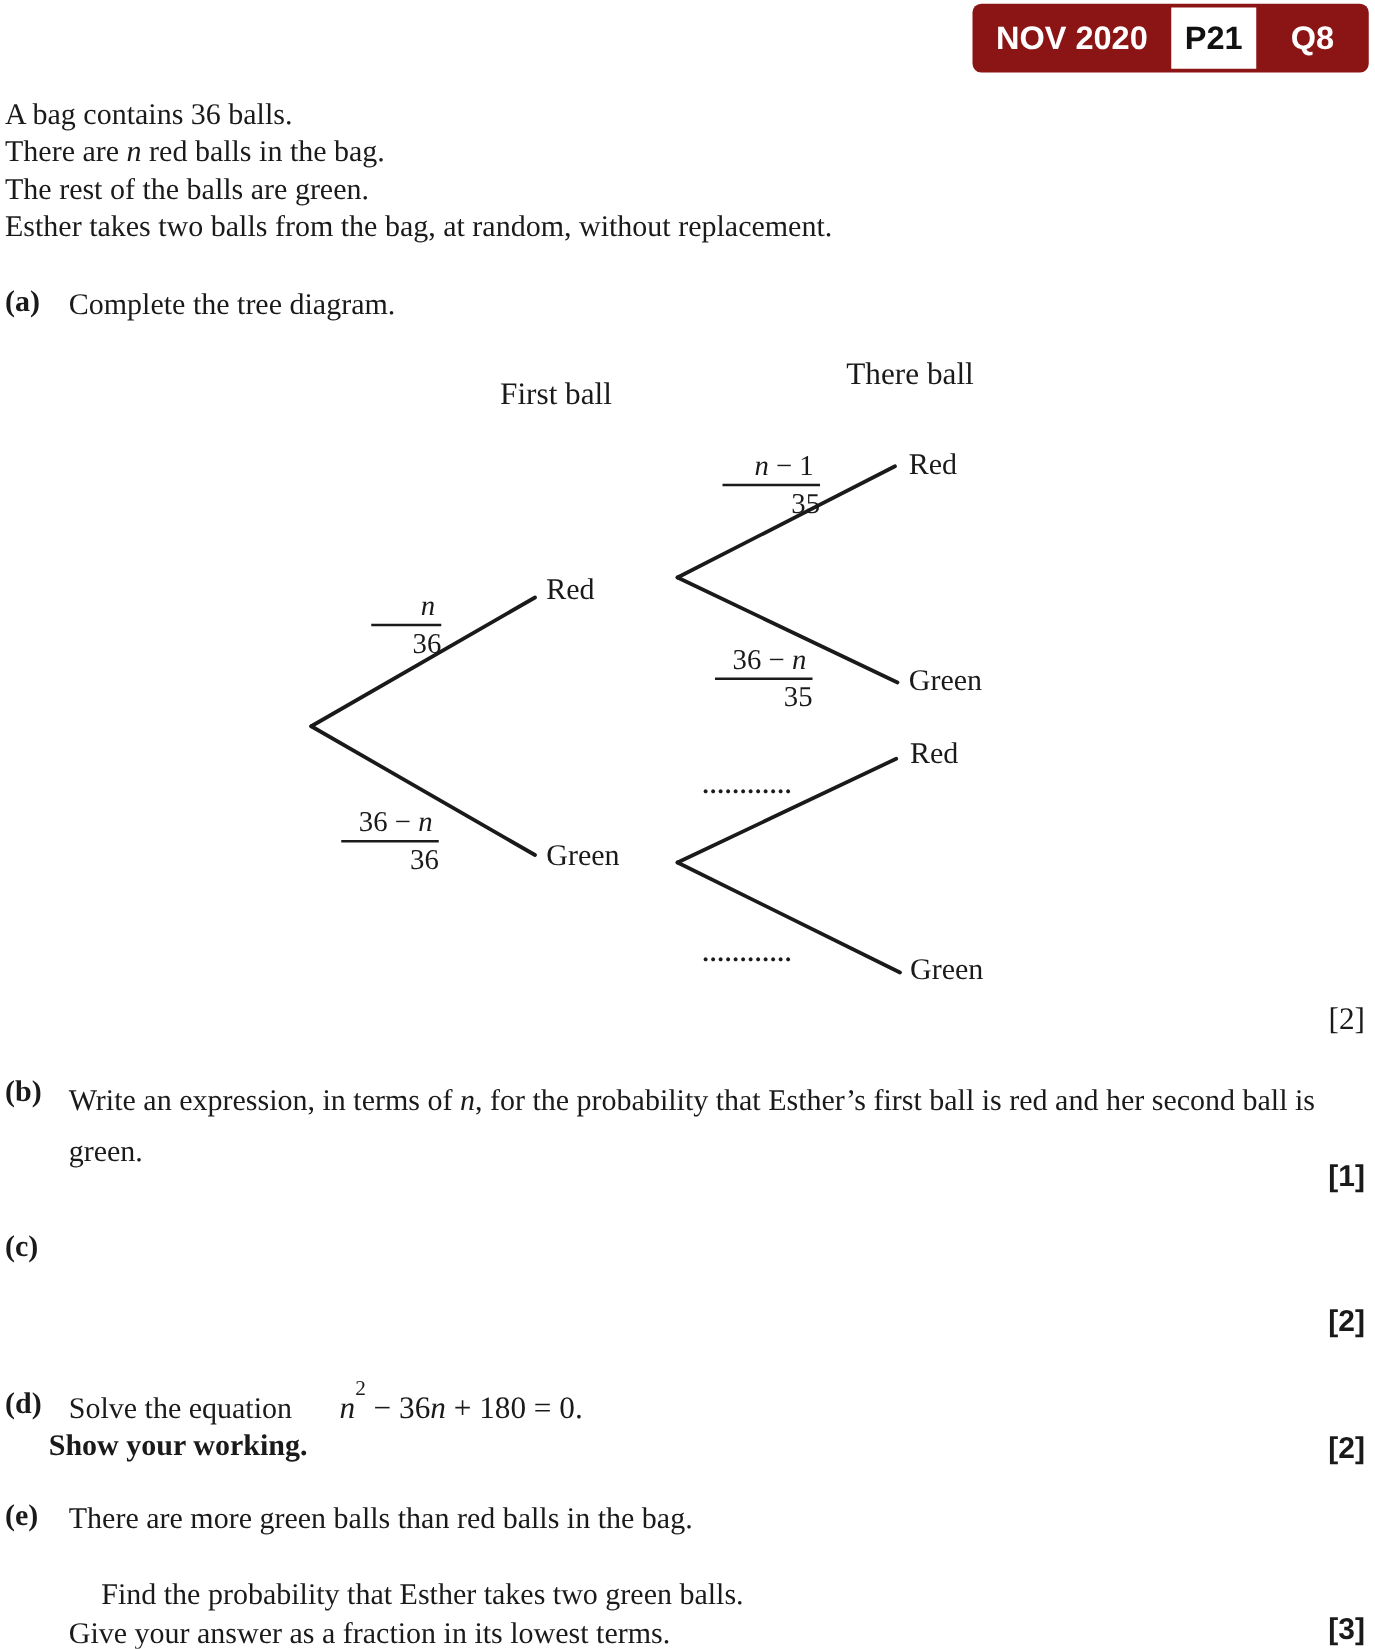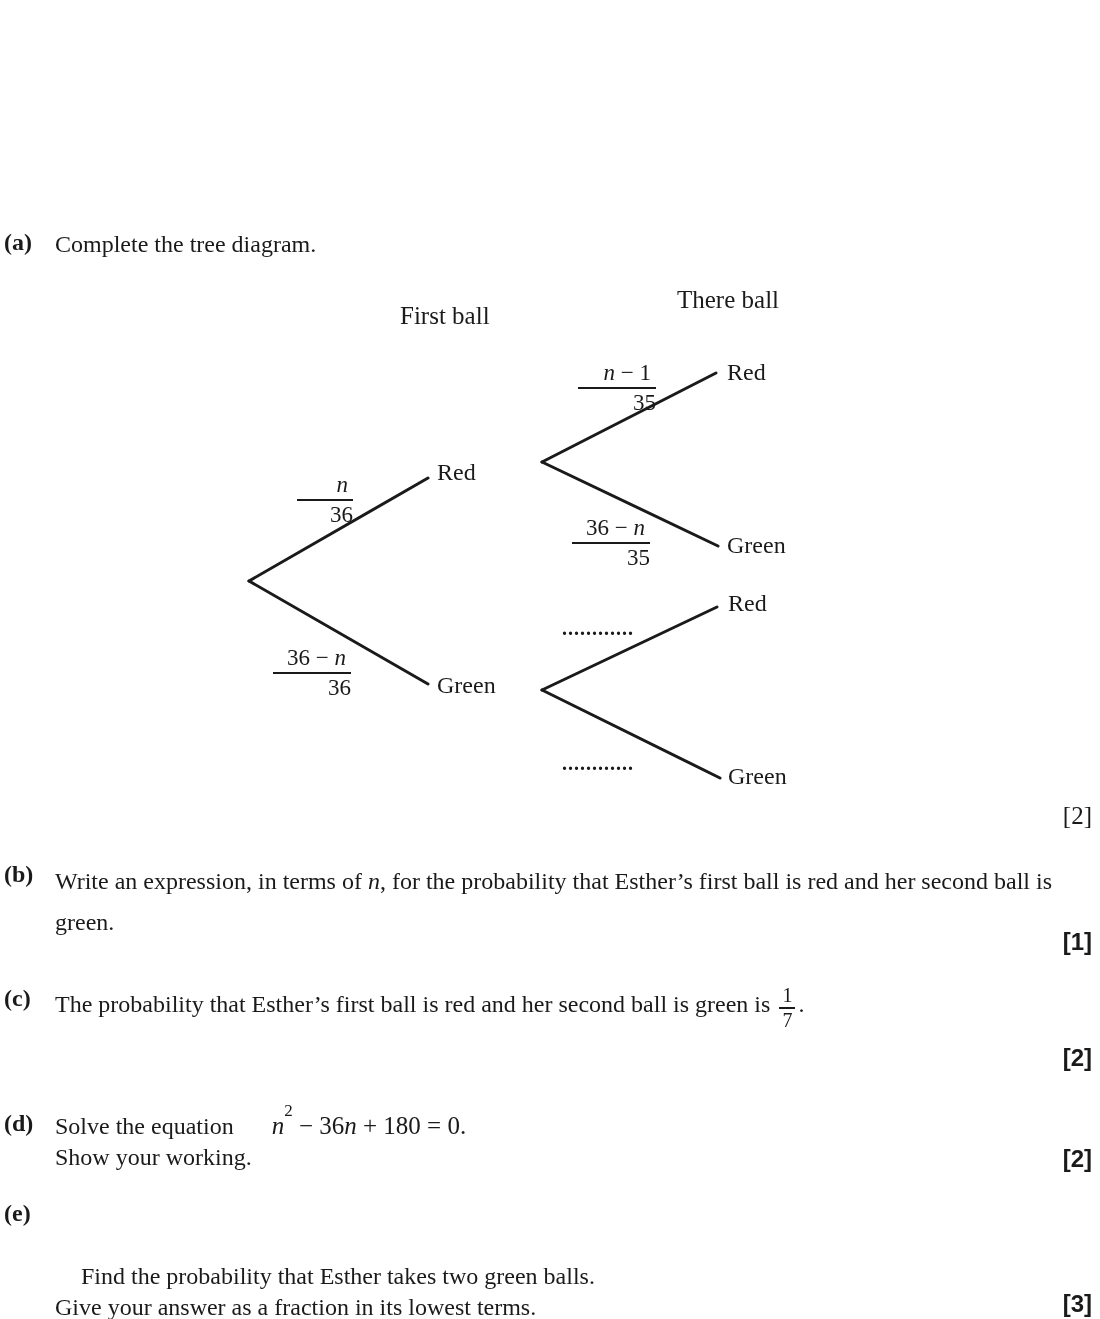"NOV 2020" div.badge { html: none -> <div> <span>NOV 2020</span> <span>P21</span> <span>Q8</span> </div> }
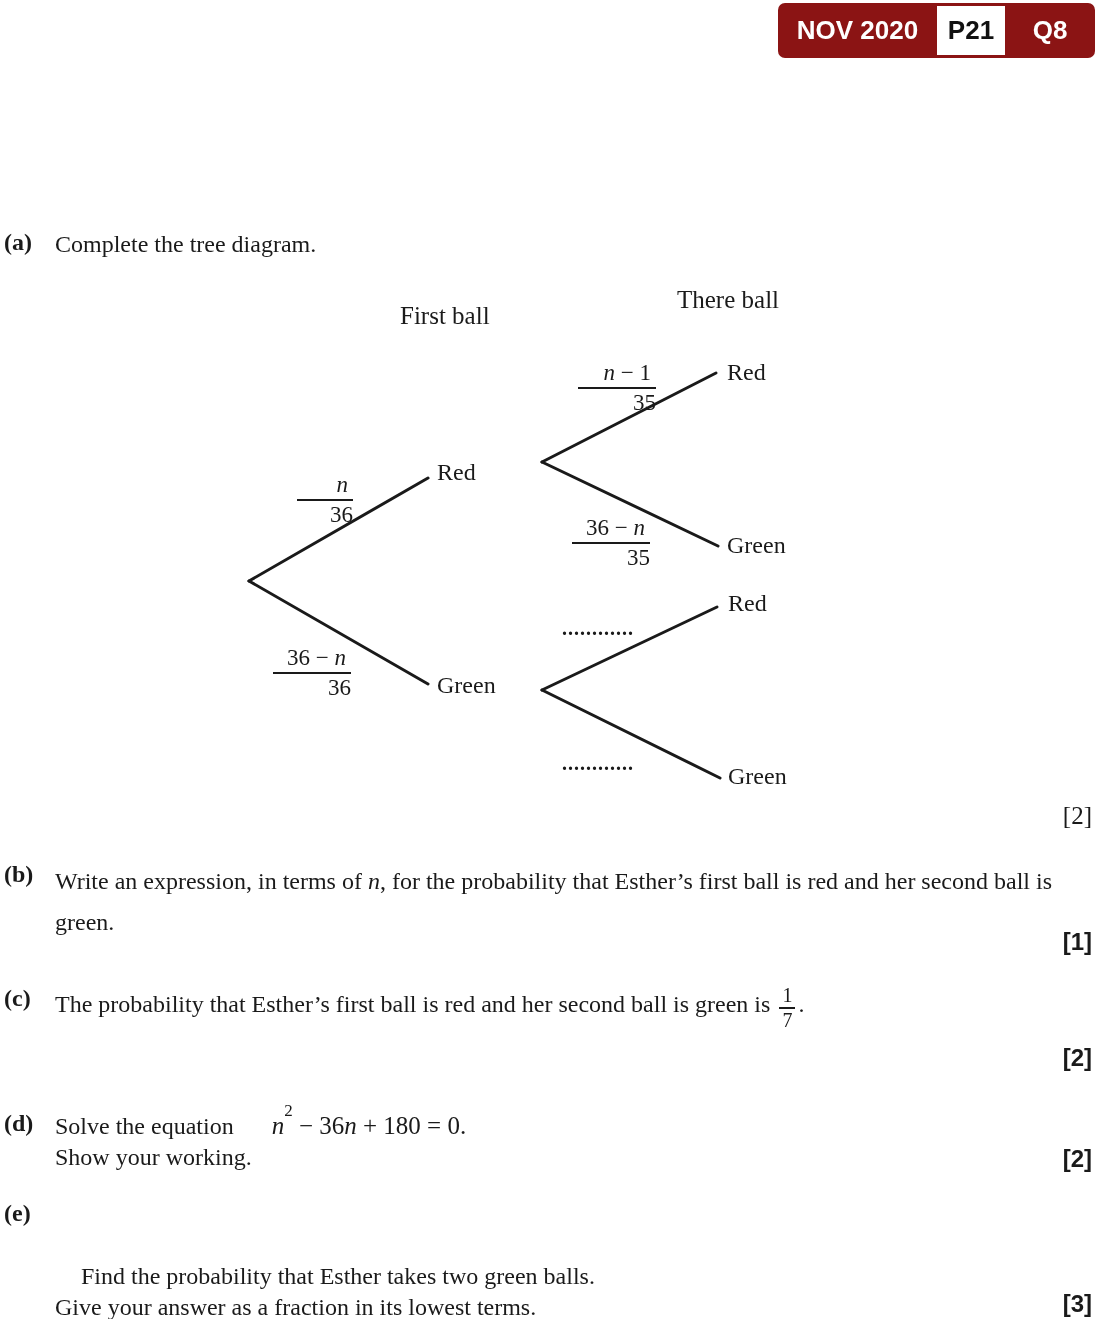"A bag contains 36 balls." div.abs { html: none -> <div> <div>A bag contains 36 balls.</div> <div><span>There are </span><i>n</i><span> red balls in the bag.</span></div> <div>The rest of the balls are green.</div> <div>Esther takes two balls from the bag, at random, without replacement.</div> </div> }
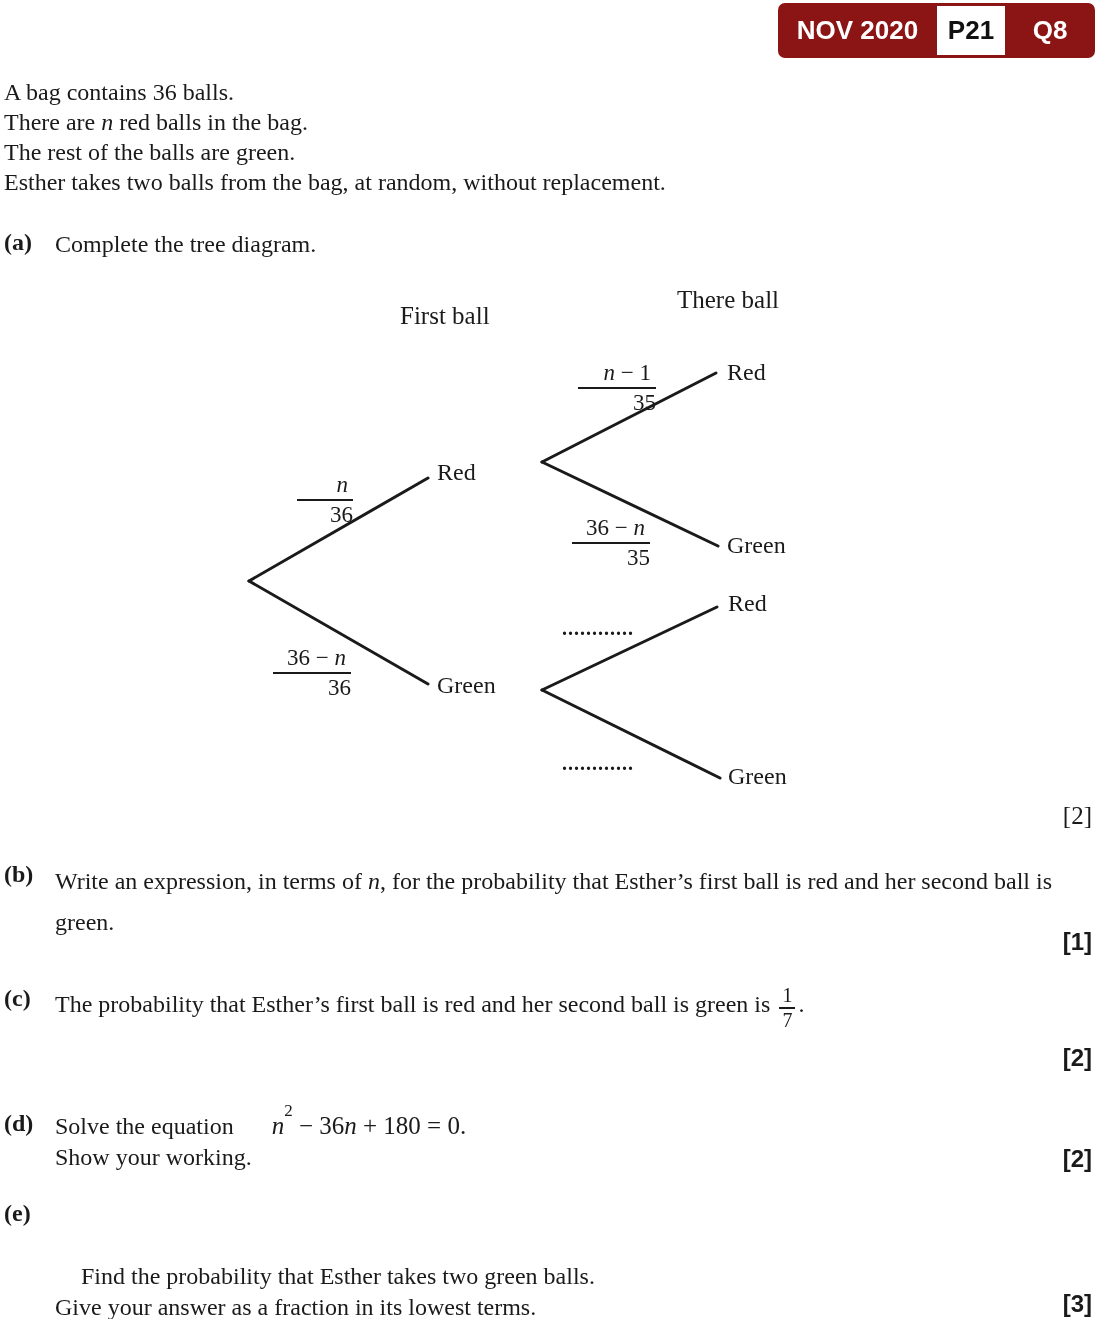"The probability that Esther’s first" div.abs { html: <div><span>The probability that Esther’s first ball is red and her second ball is green is </span><span><span>1</span><span>7</span></span><span>.</span></div> -> none }
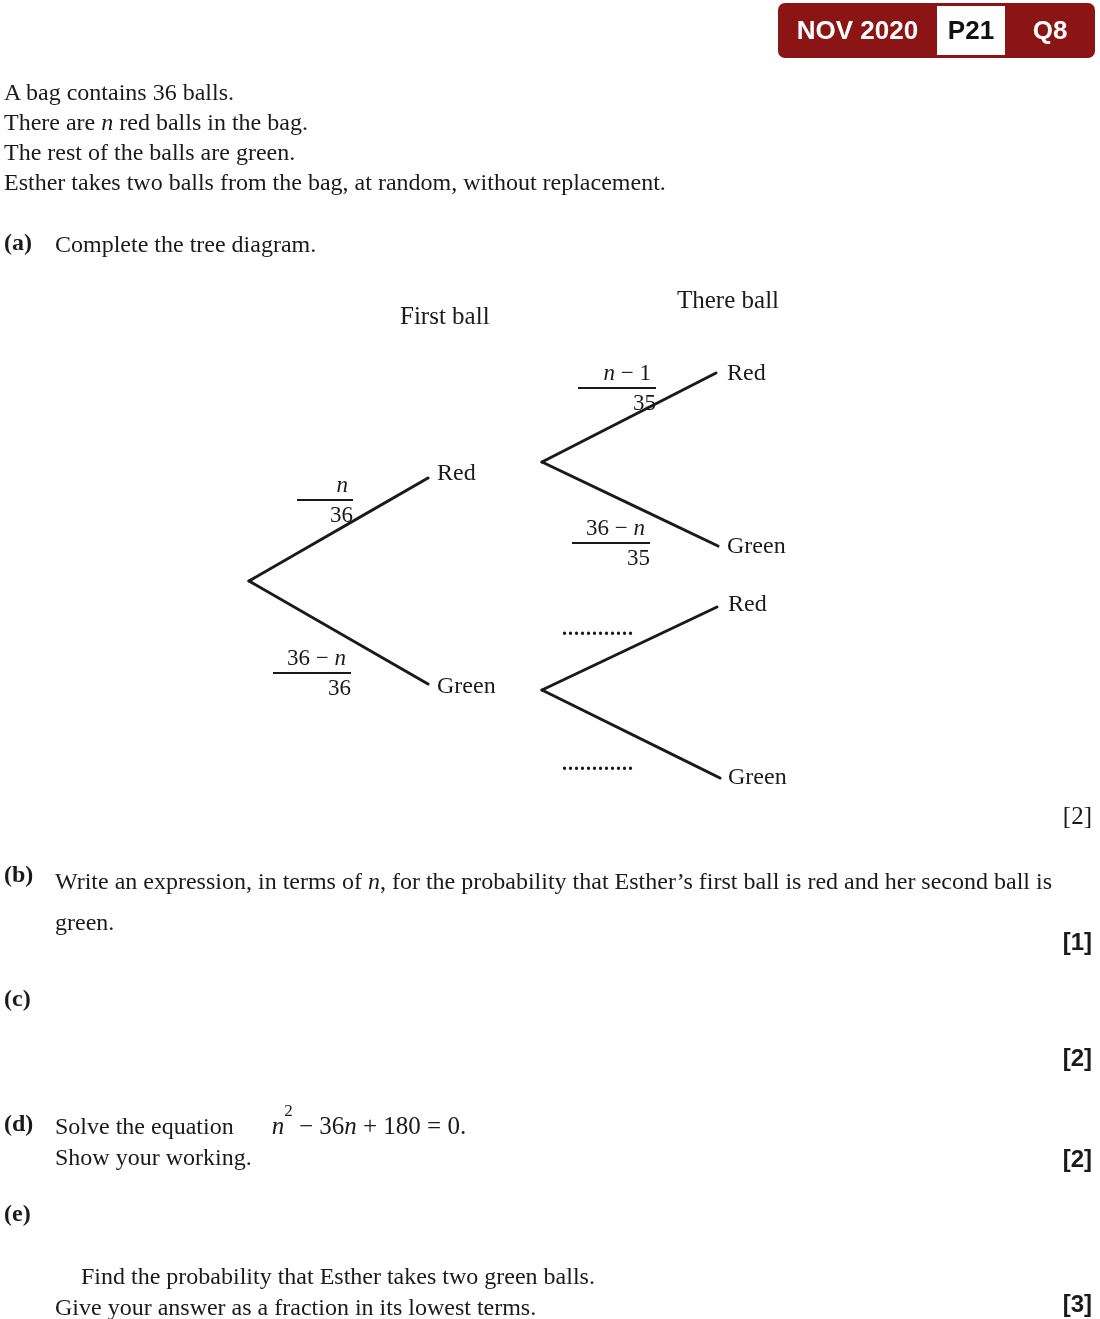"Show your working." div.abs { font-weight: none -> bold; left: 55px -> 39px }
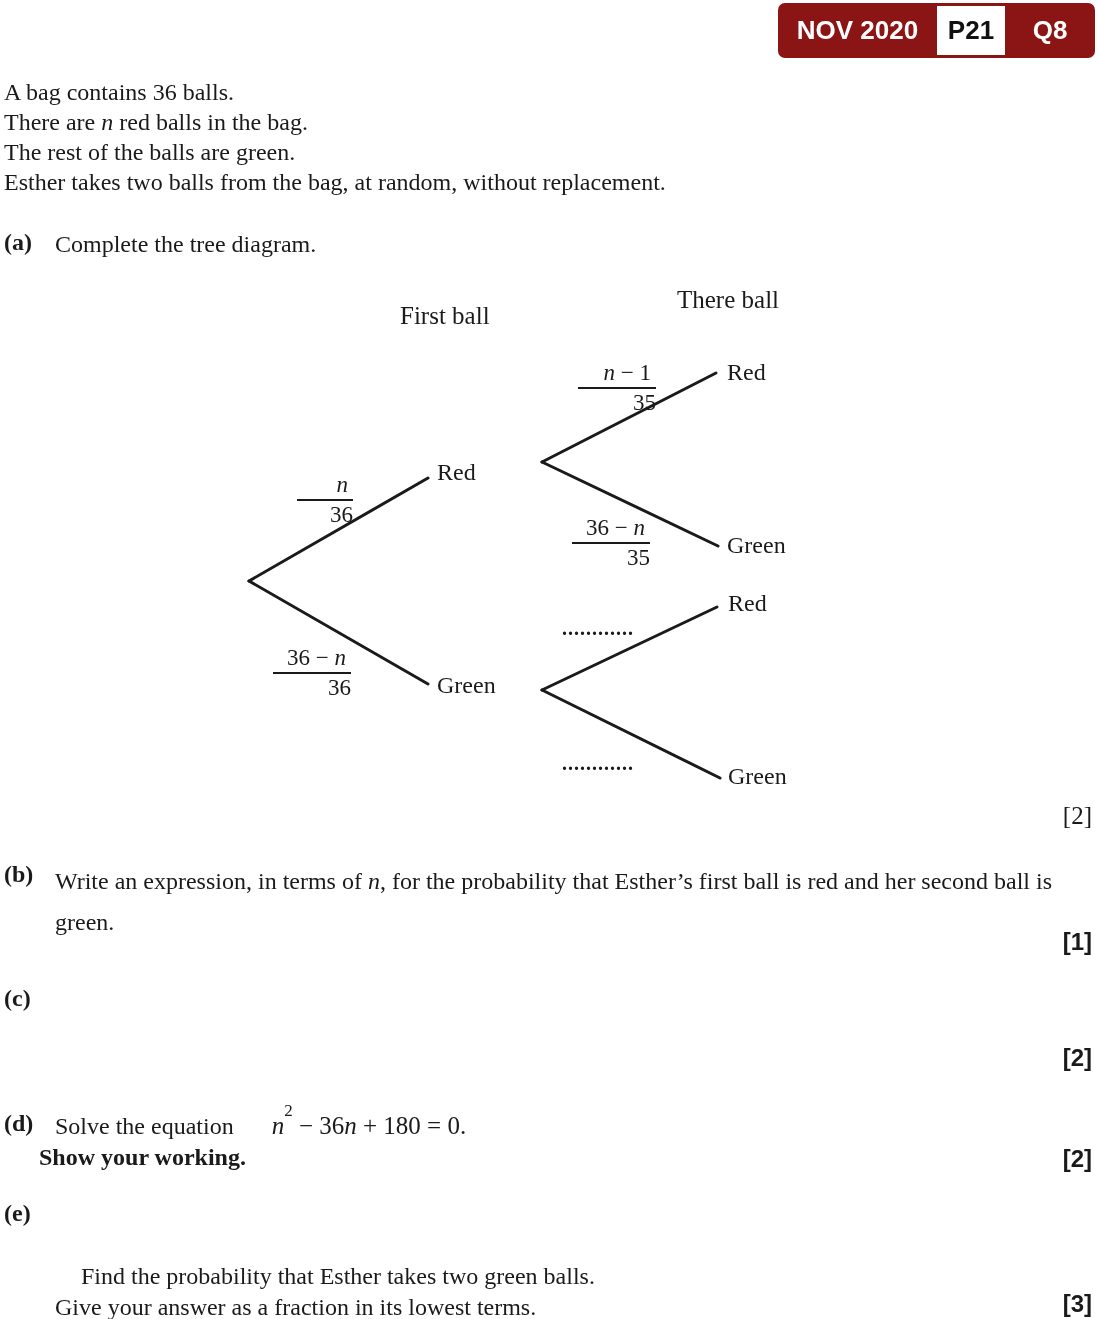"There are more green balls" div.abs { html: none -> <div>There are more green balls than red balls in the bag.</div> }
